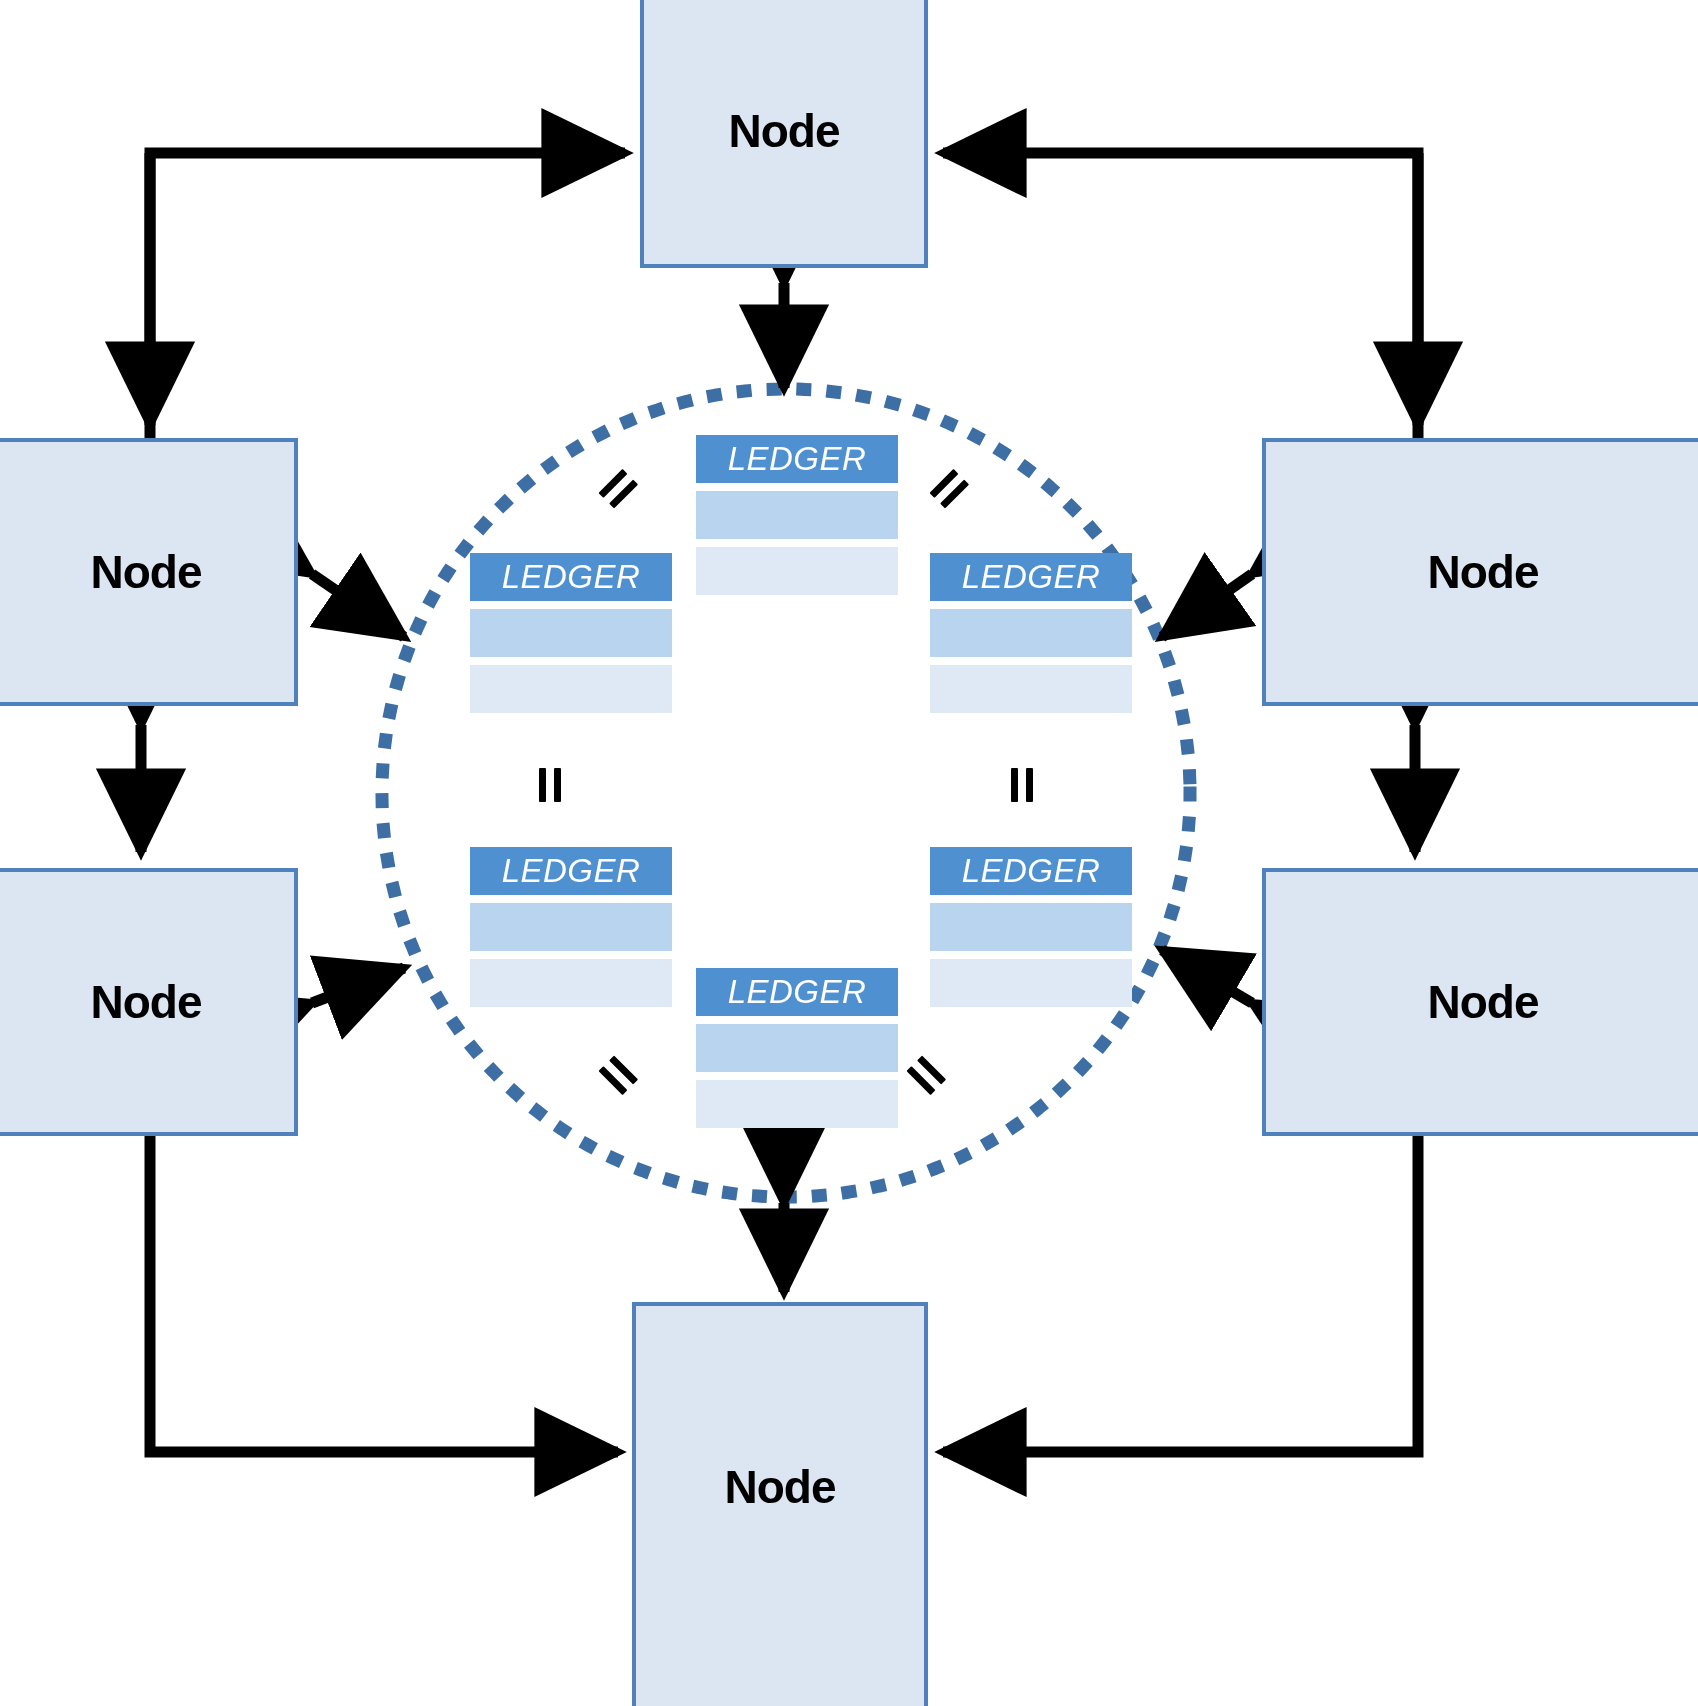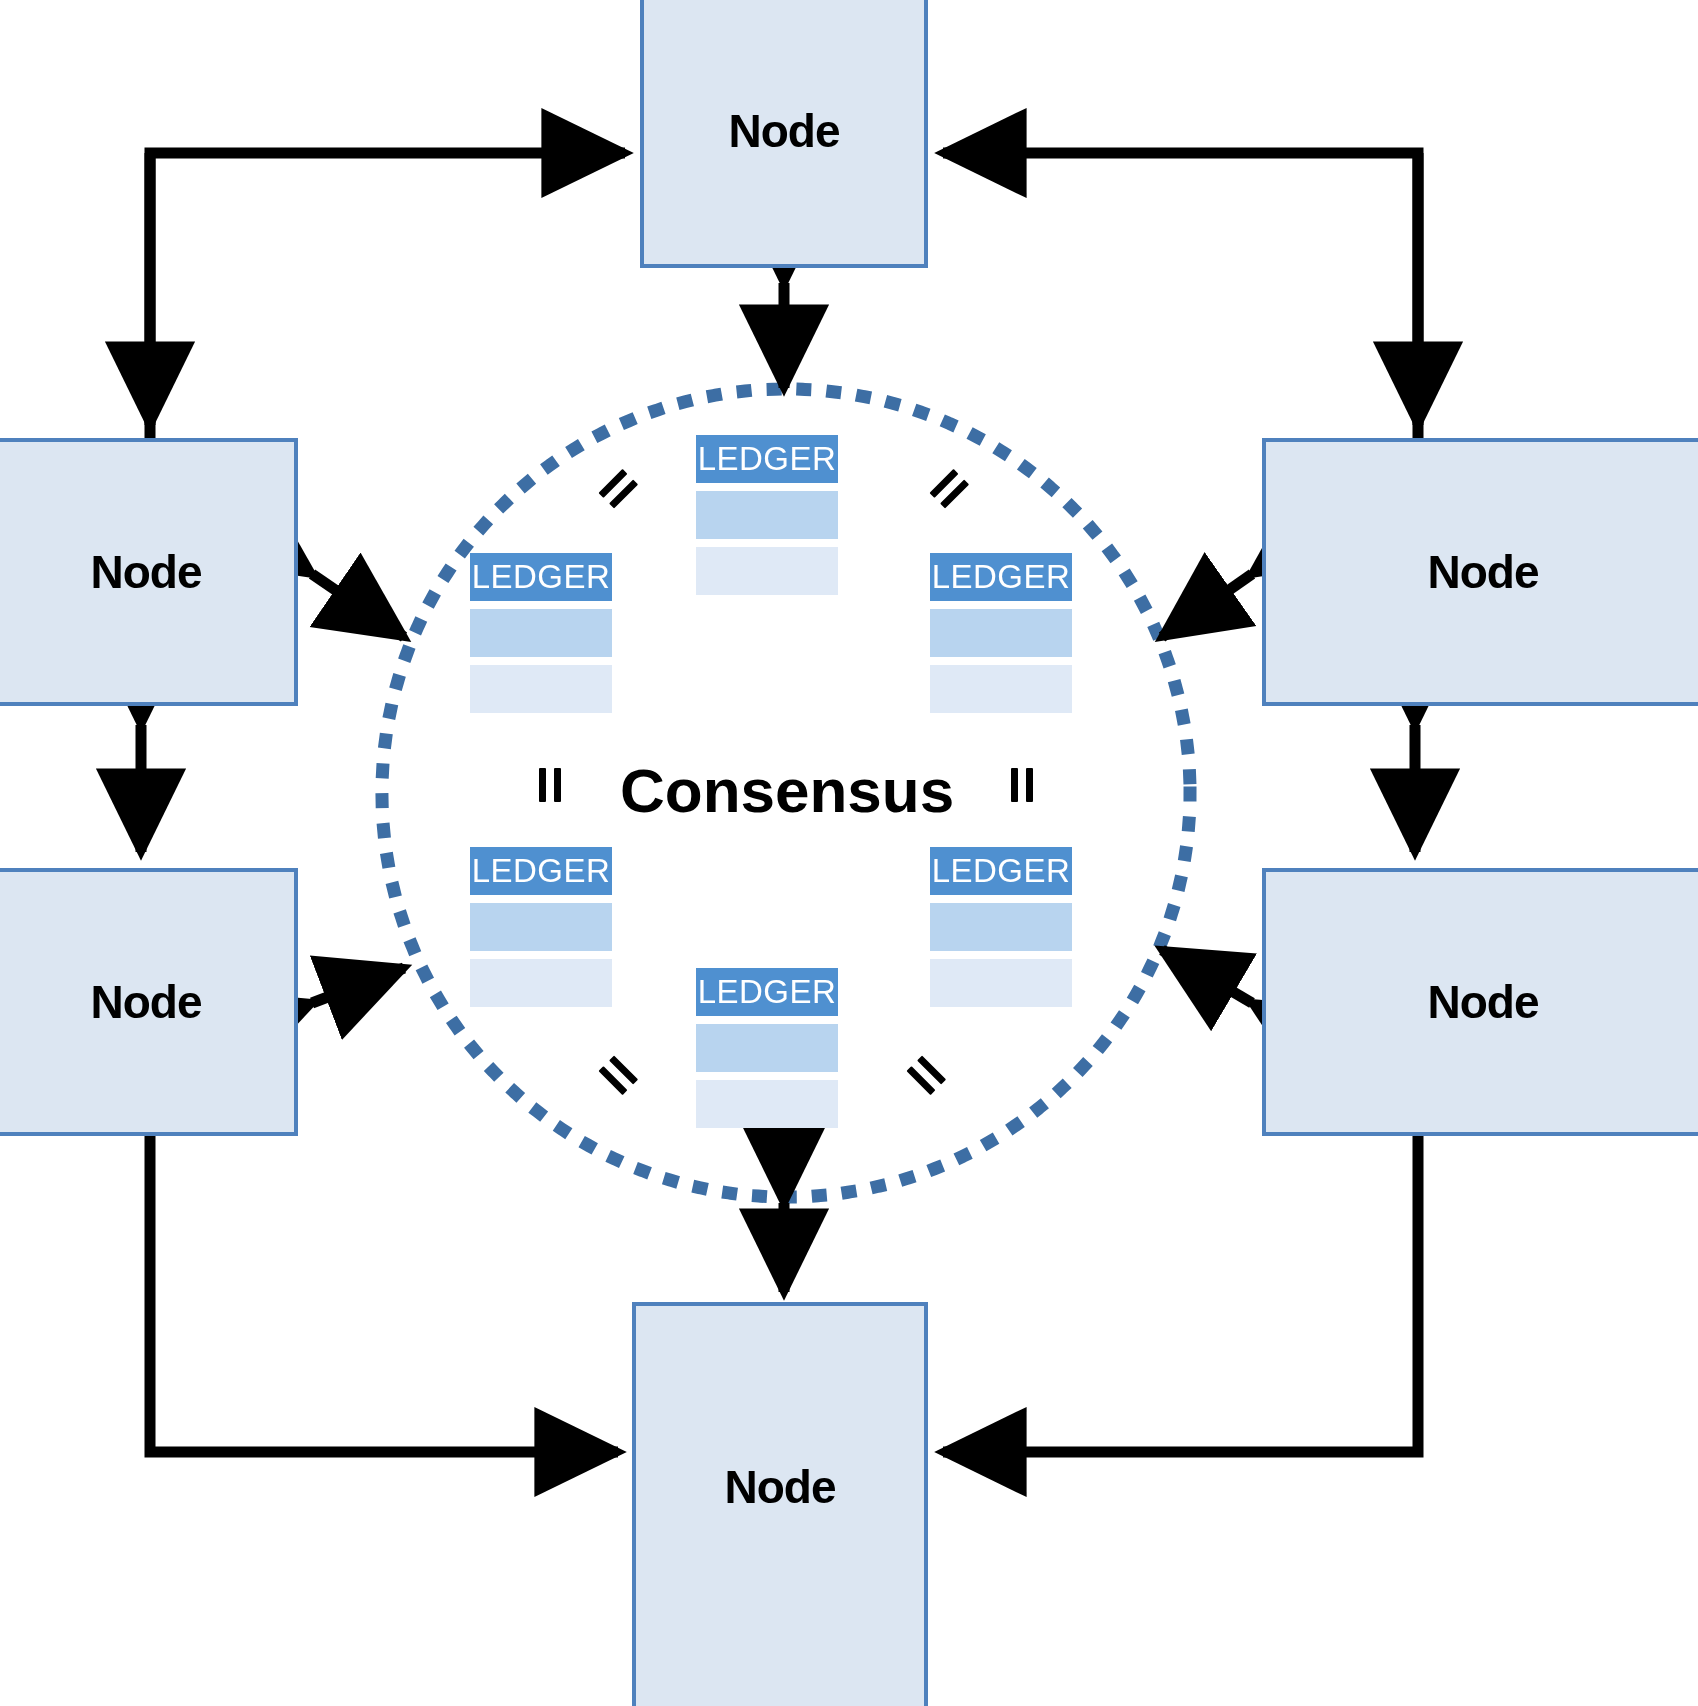"LEDGER" .ledger { font-style: none -> italic; width: 142px -> 202px }
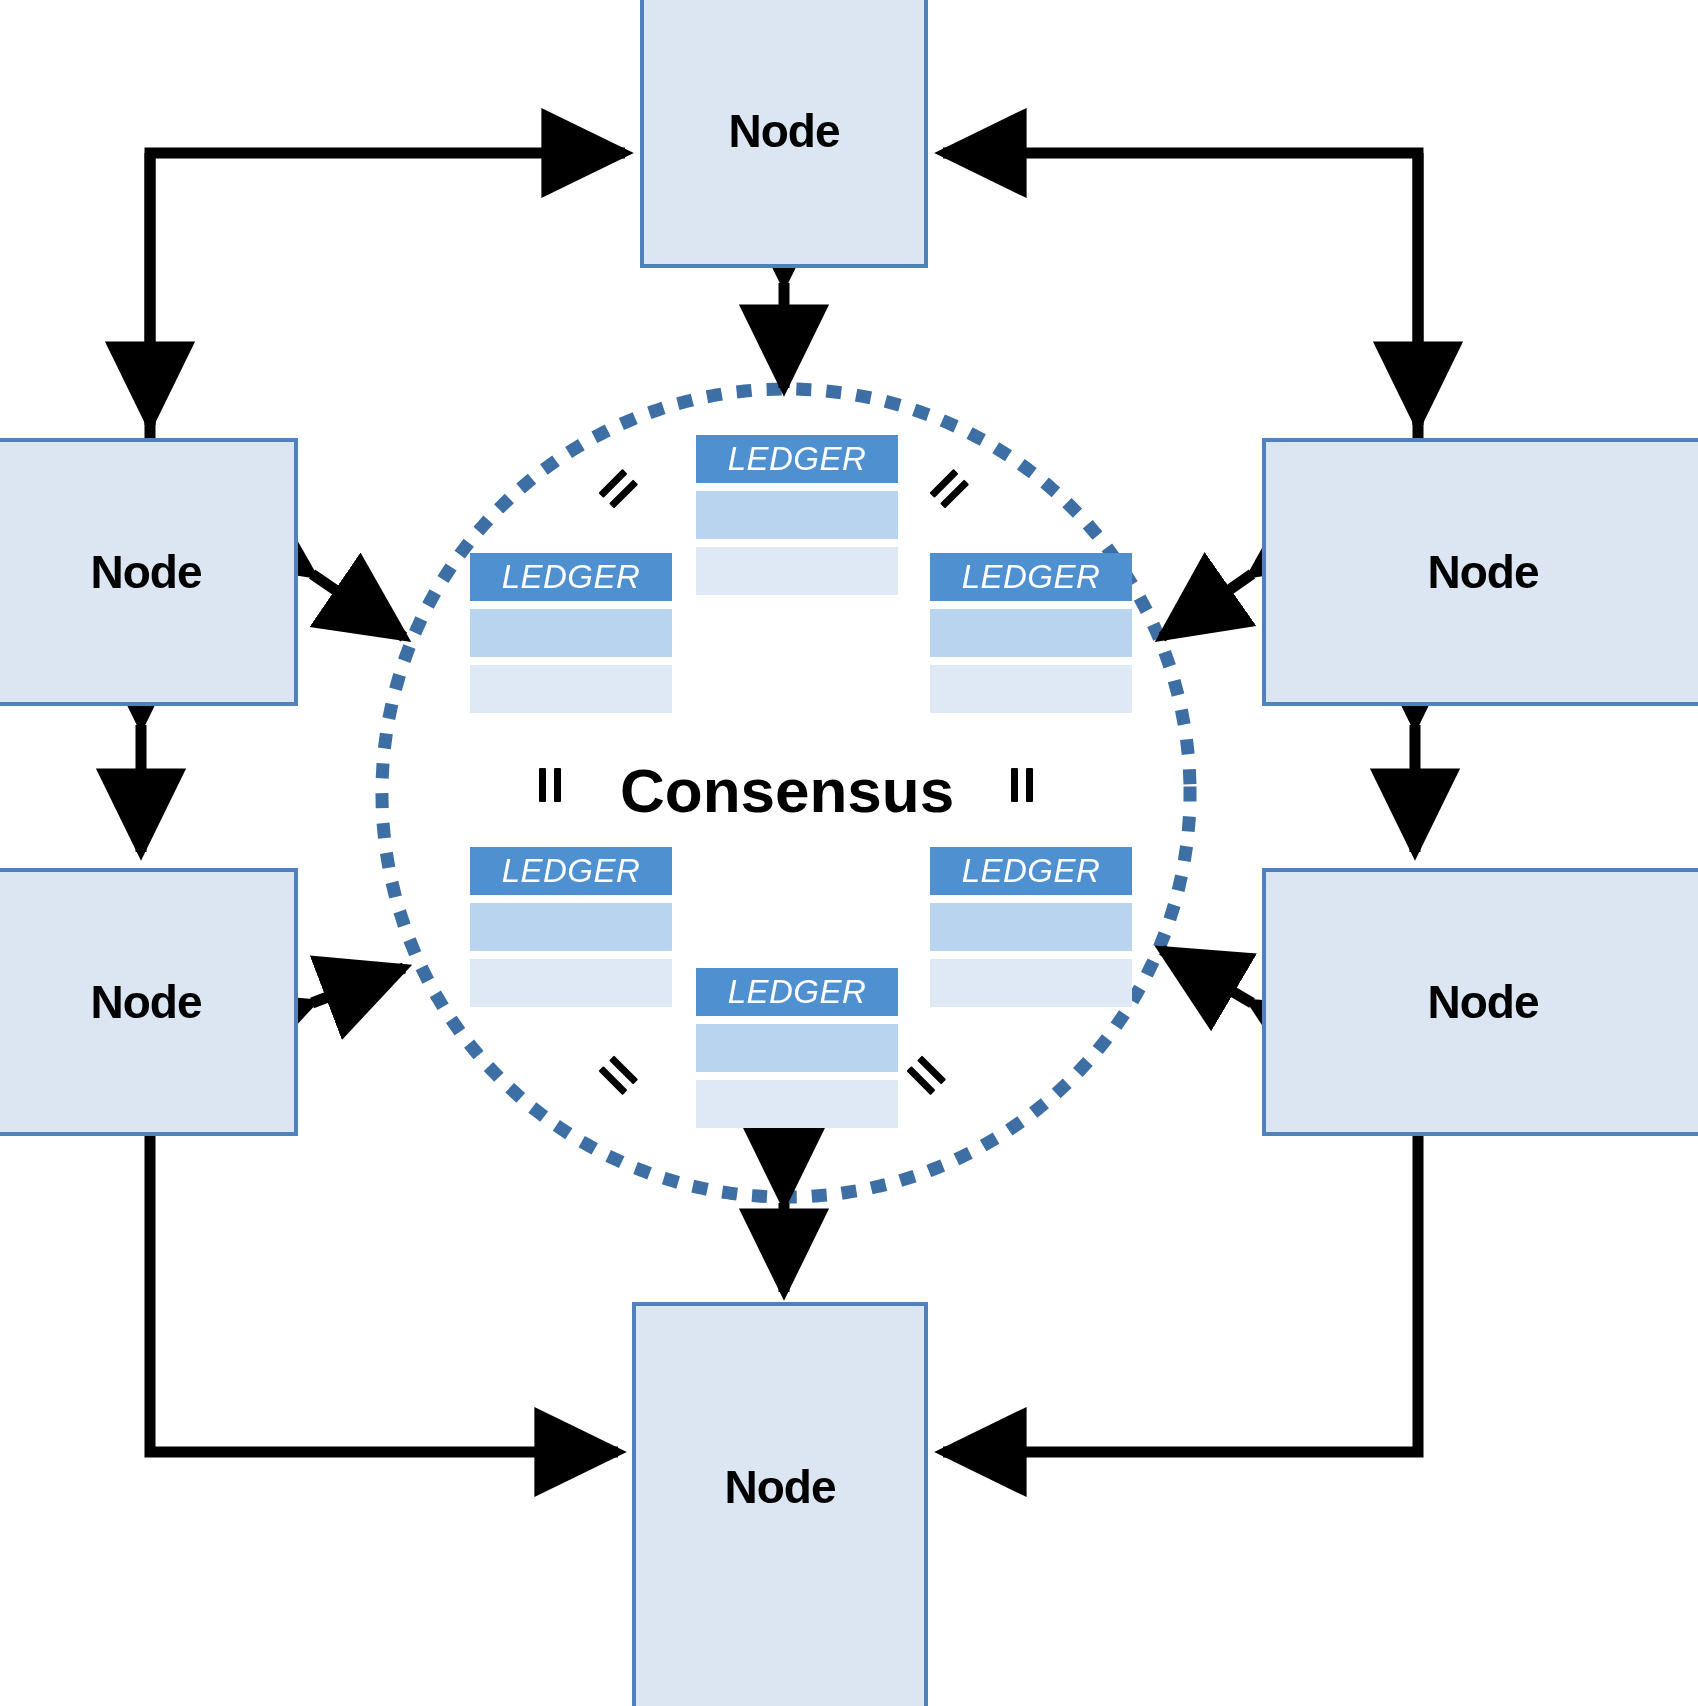"Consensus" div.consensus { html: <div>Consensus</div> -> none }
